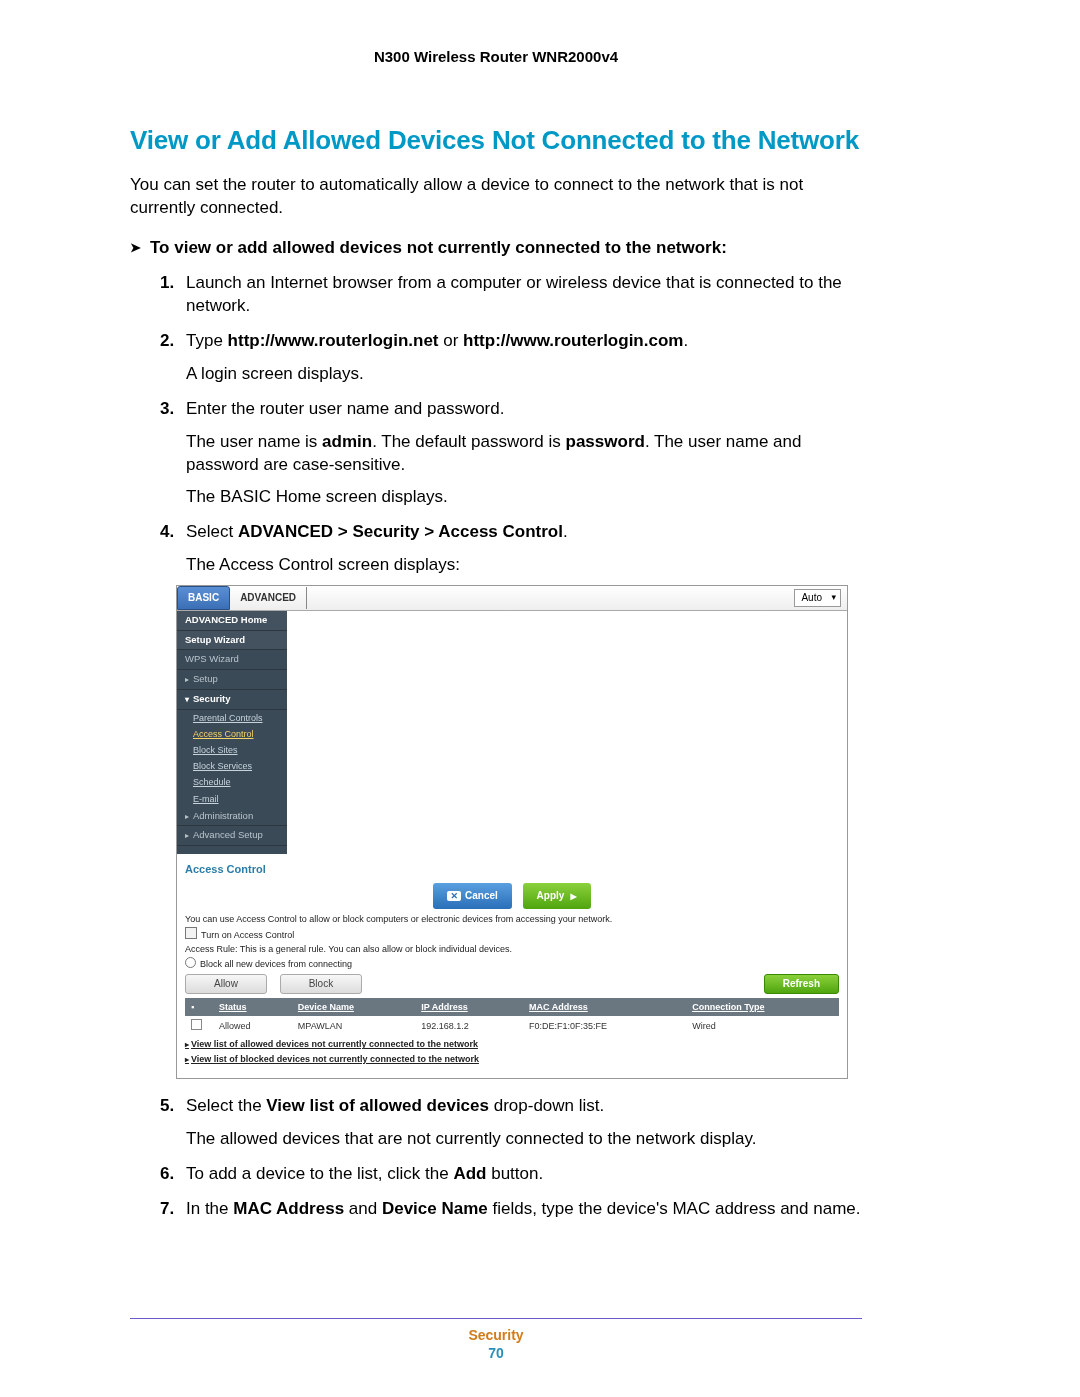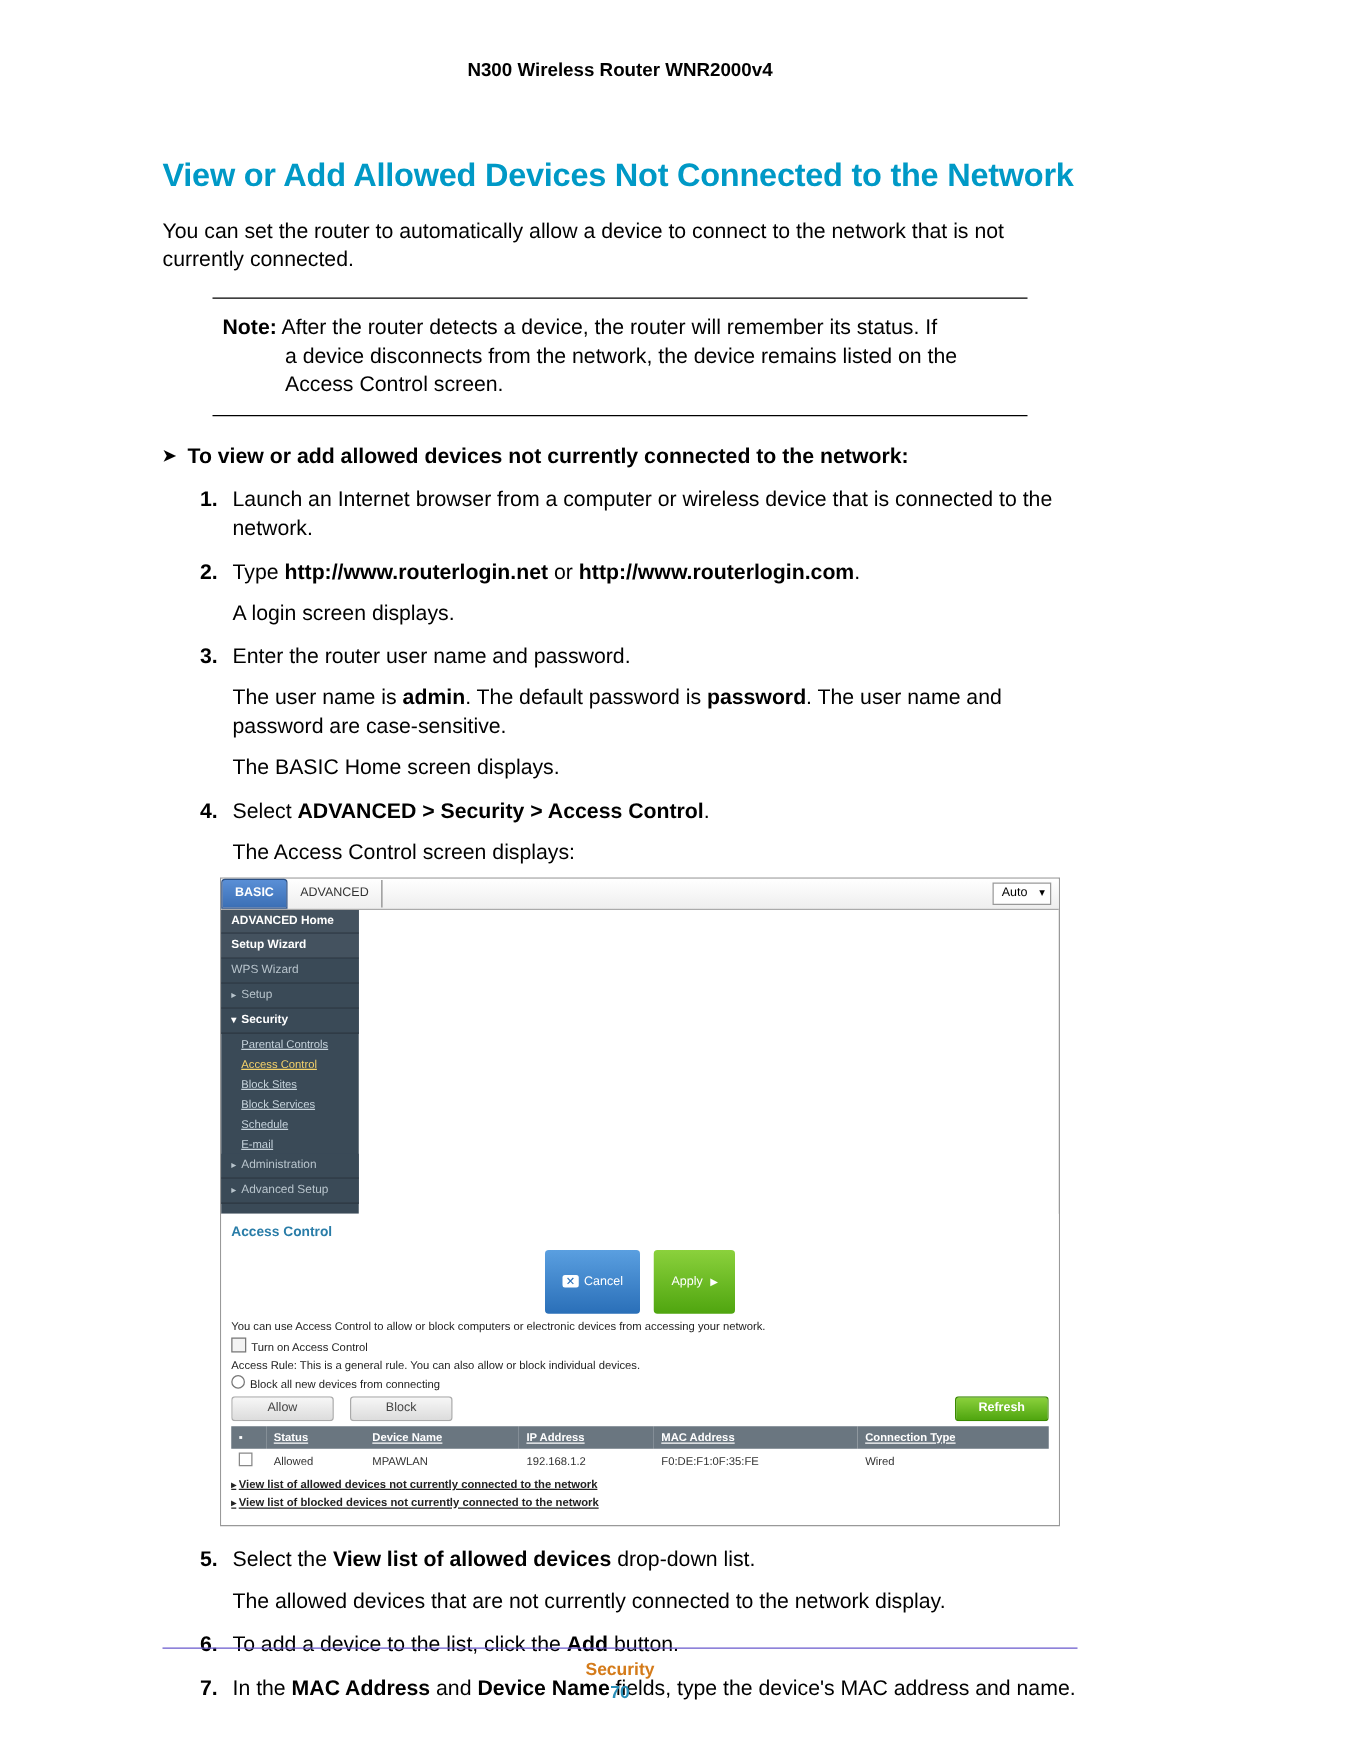"Note: After the router detects" div.note-block { html: <div> <span>Note:</span> <span> After the router detects a device, the router will remember its status. If</span> <span>a device disconnects from the network, the device remains listed on the Access Control screen.</span> </div> -> none }
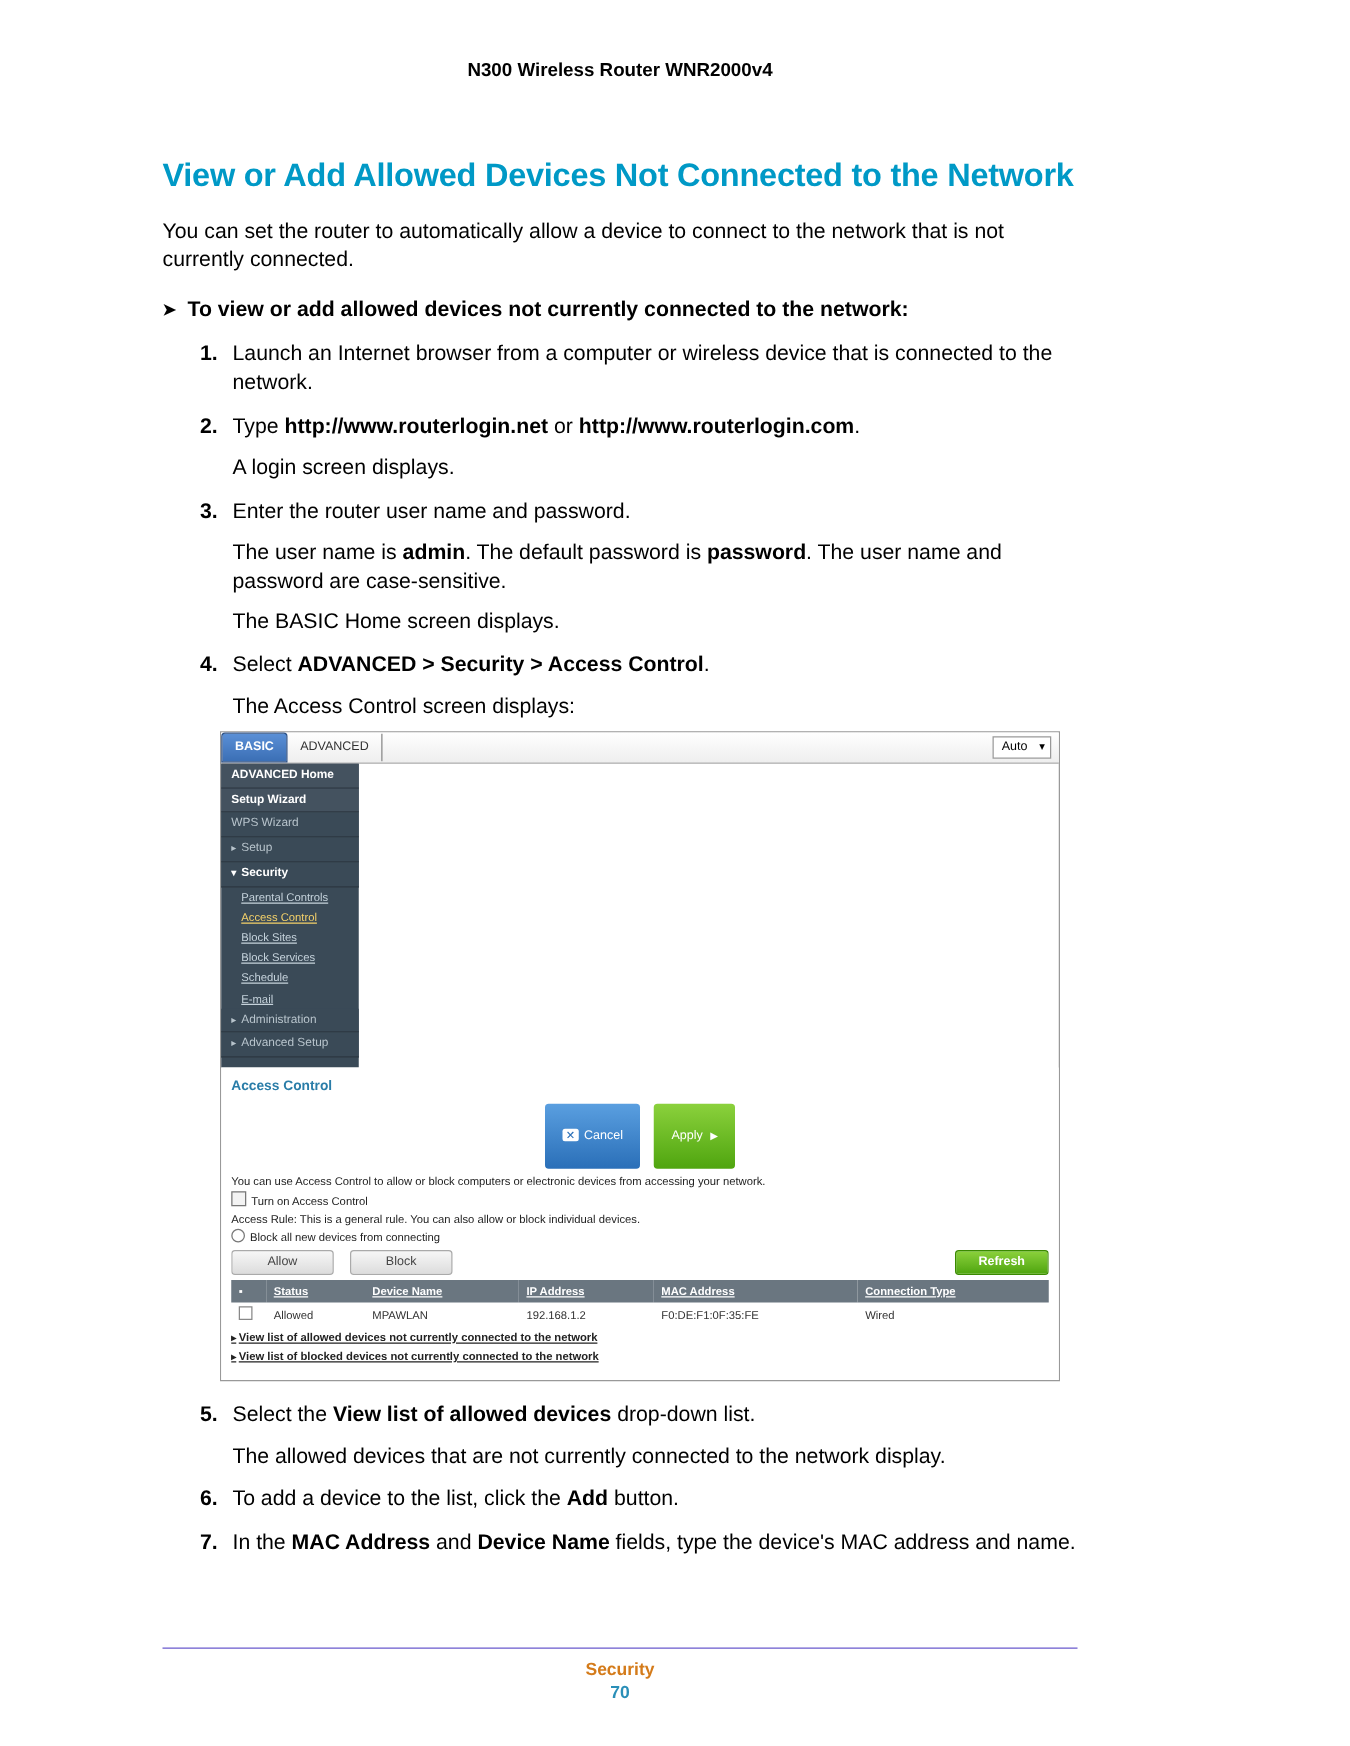"ADVANCED" .tab.adv { font-weight: normal -> bold }
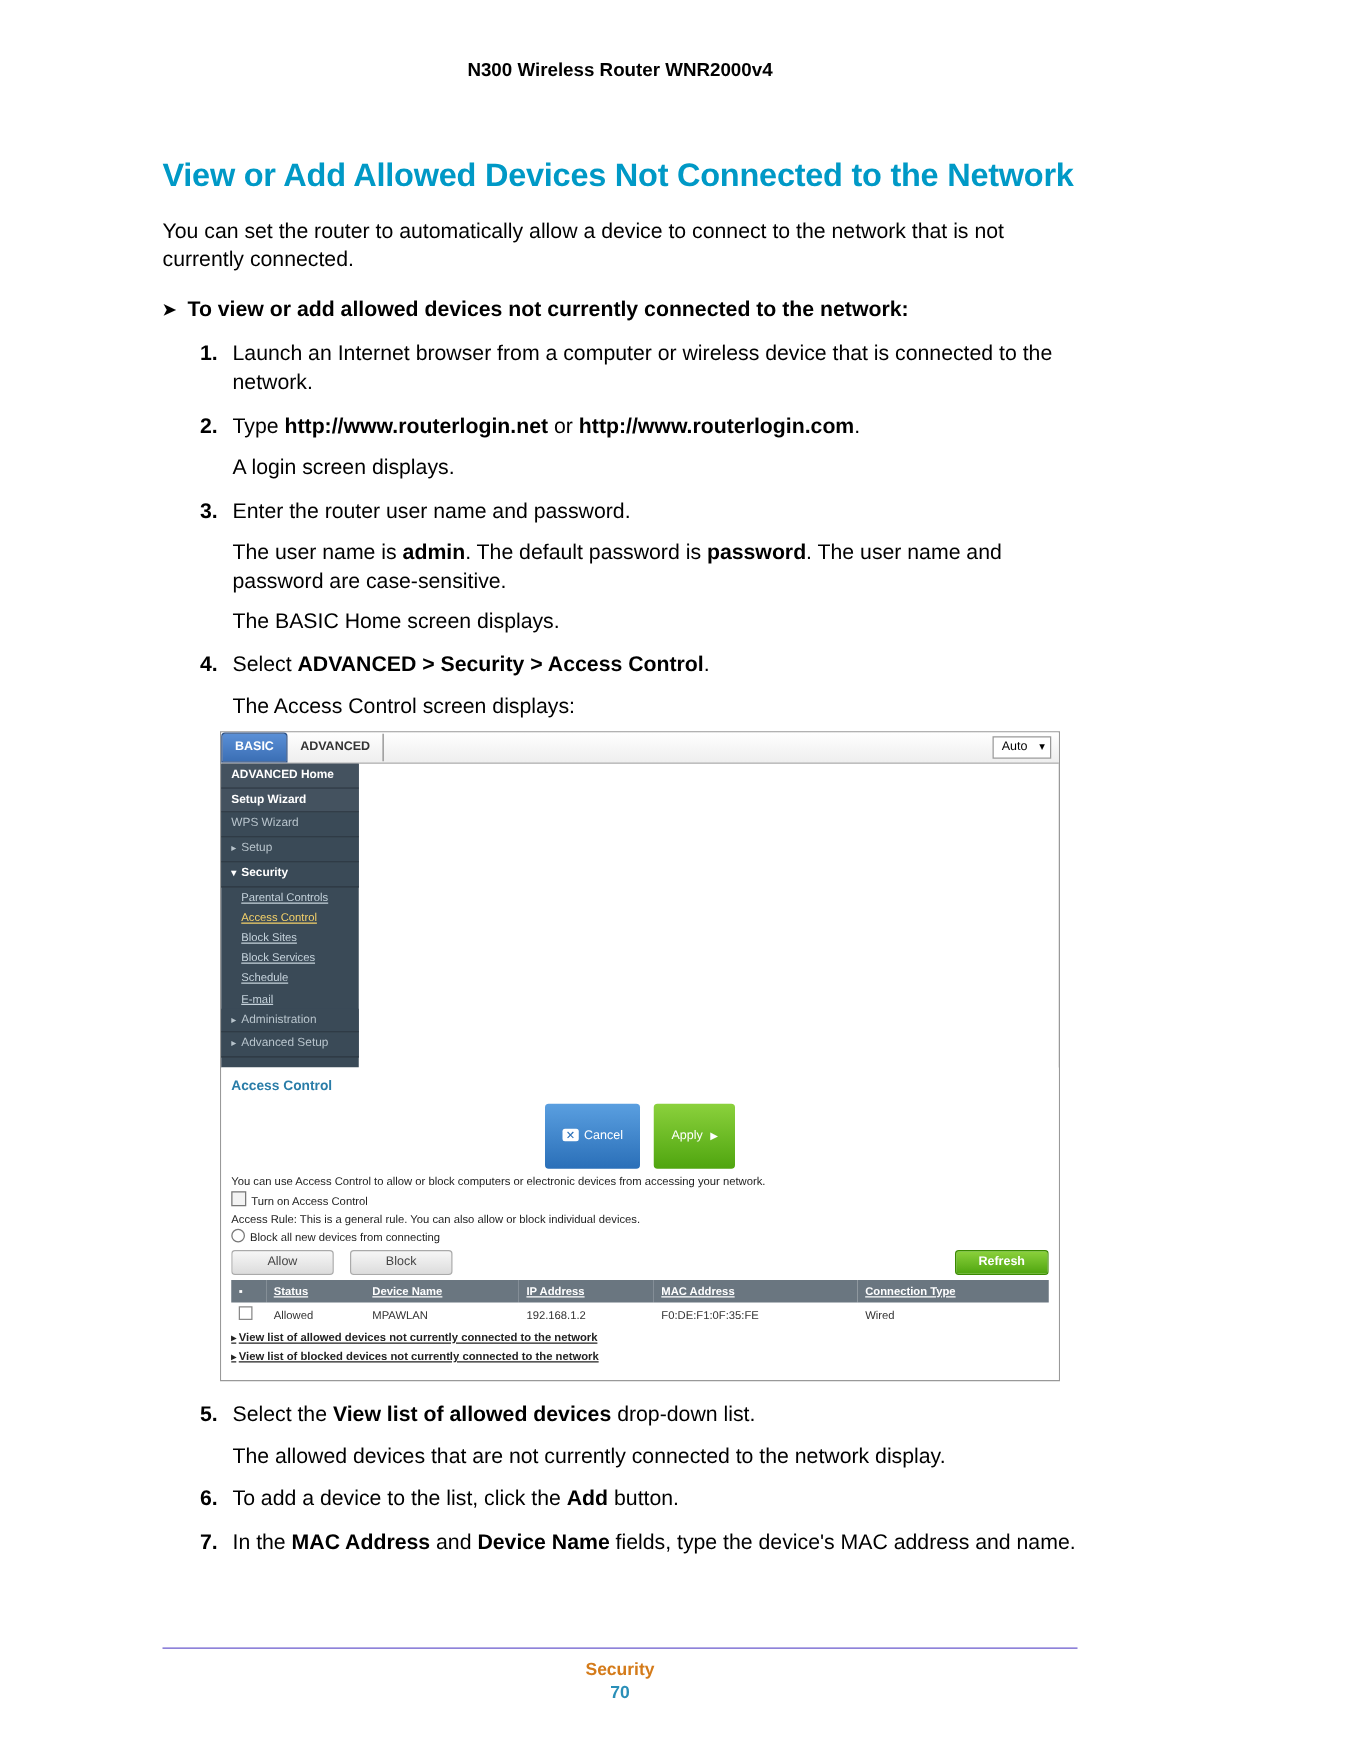"✕ Cancel" .btn { font-weight: normal -> bold; padding: 19px 14px -> 6px 14px }
